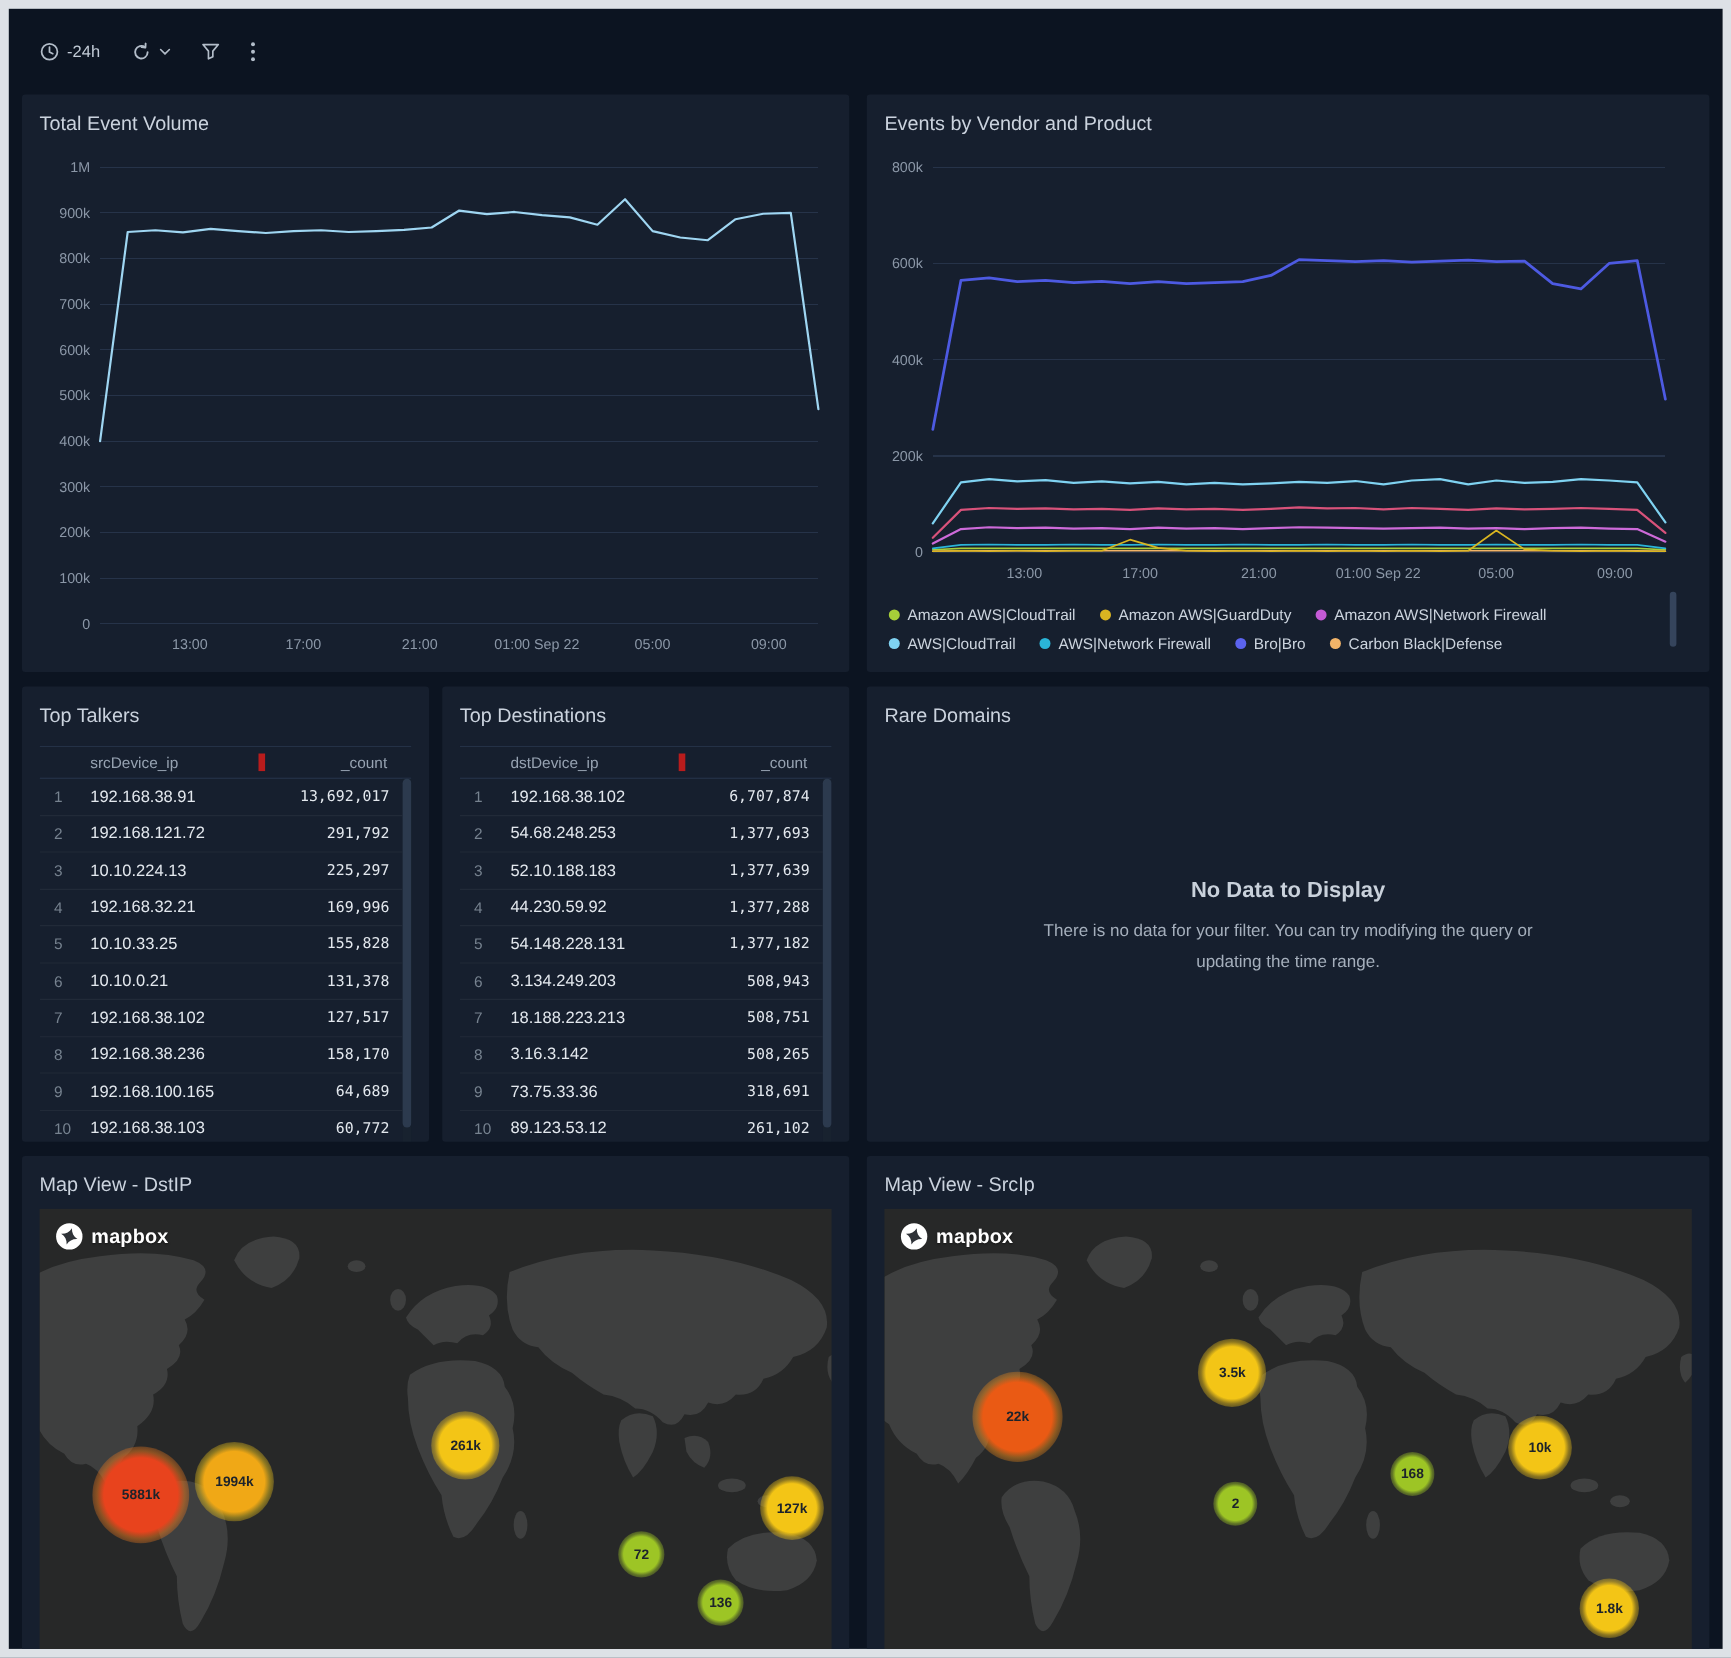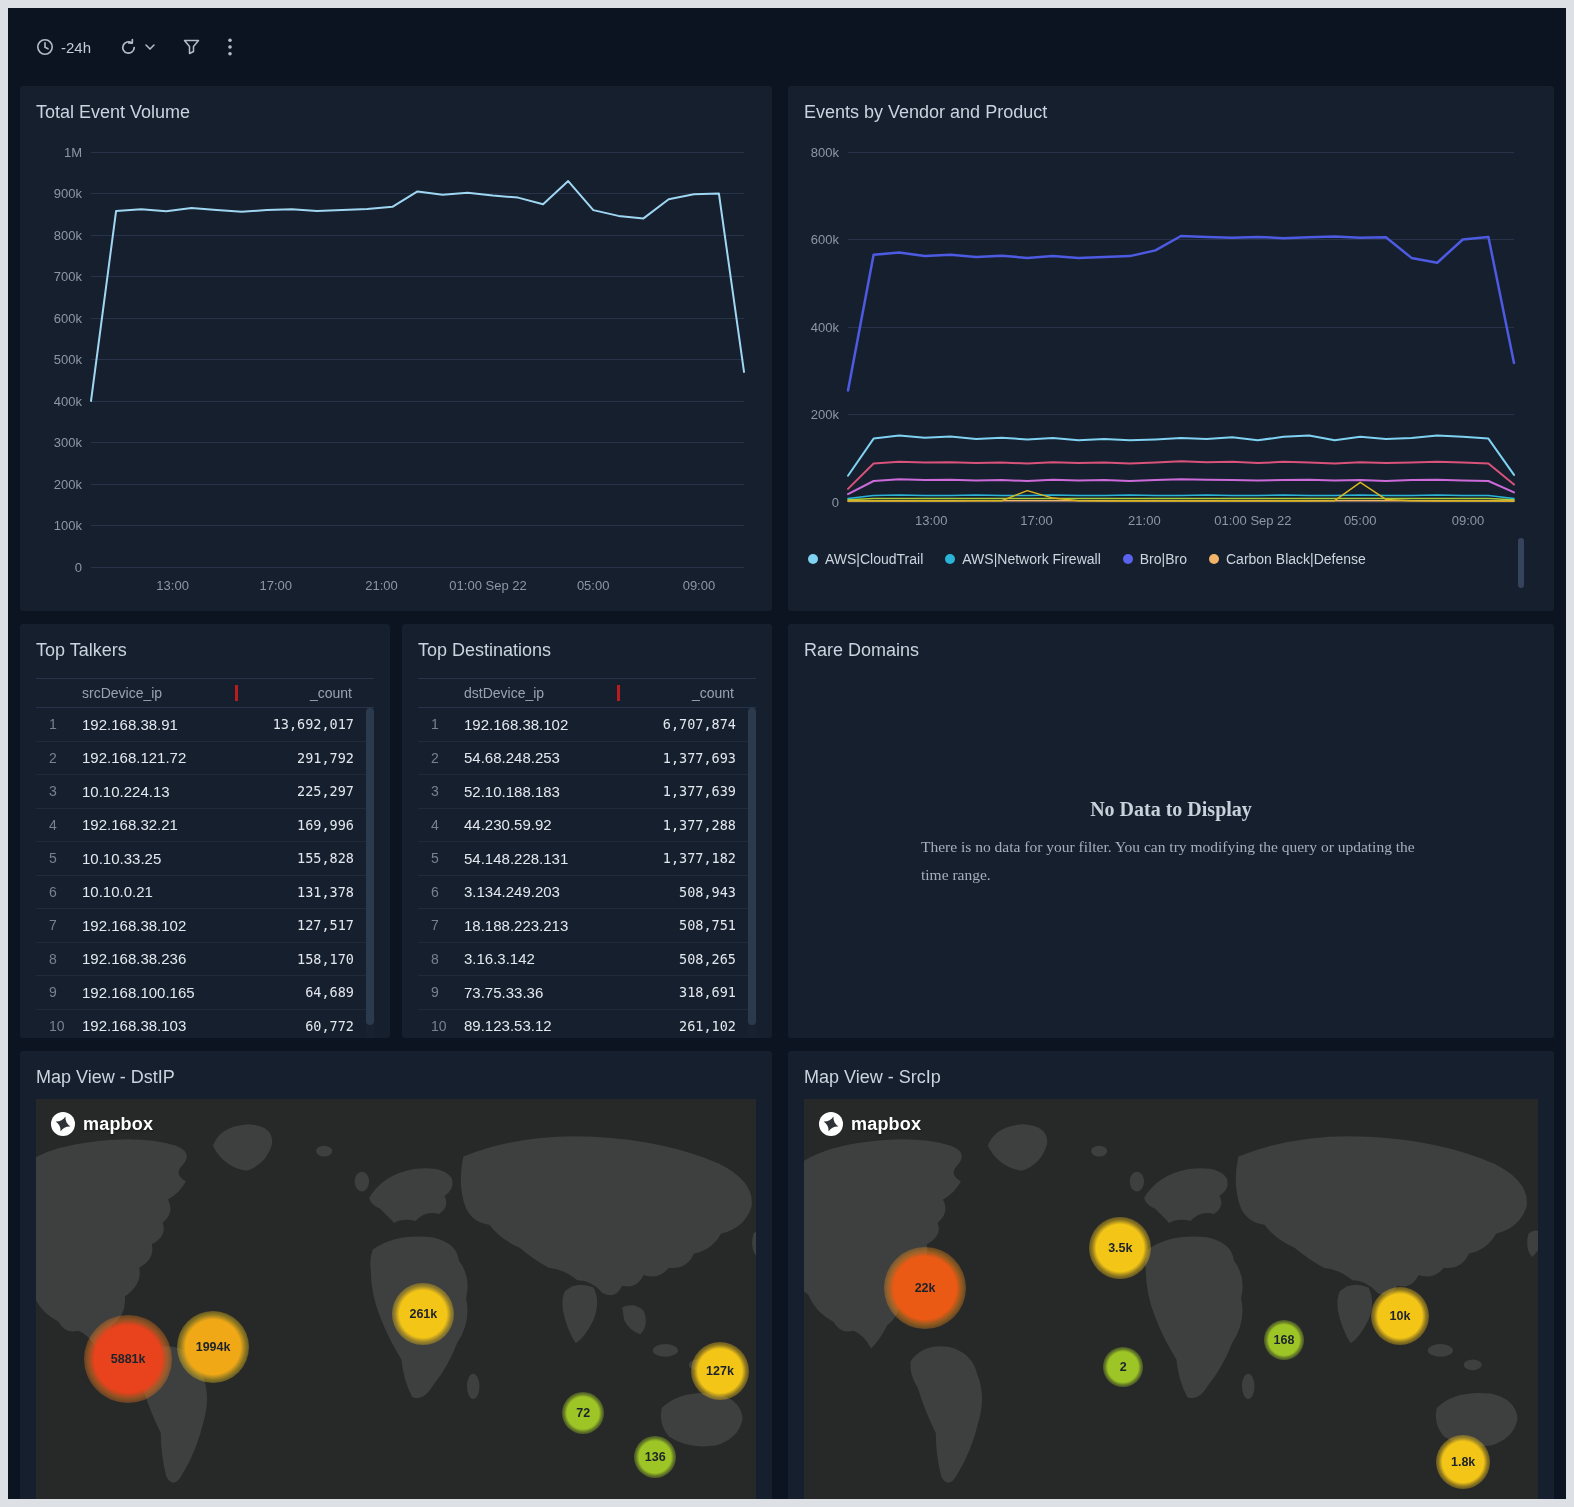"Amazon AWS|CloudTrail" div.legend-row { html: none -> <div> <div> <span></span> <span>Amazon AWS|CloudTrail</span> </div> <div> <span></span> <span>Amazon AWS|GuardDuty</span> </div> <div> <span></span> <span>Amazon AWS|Network Firewall</span> </div> </div> }
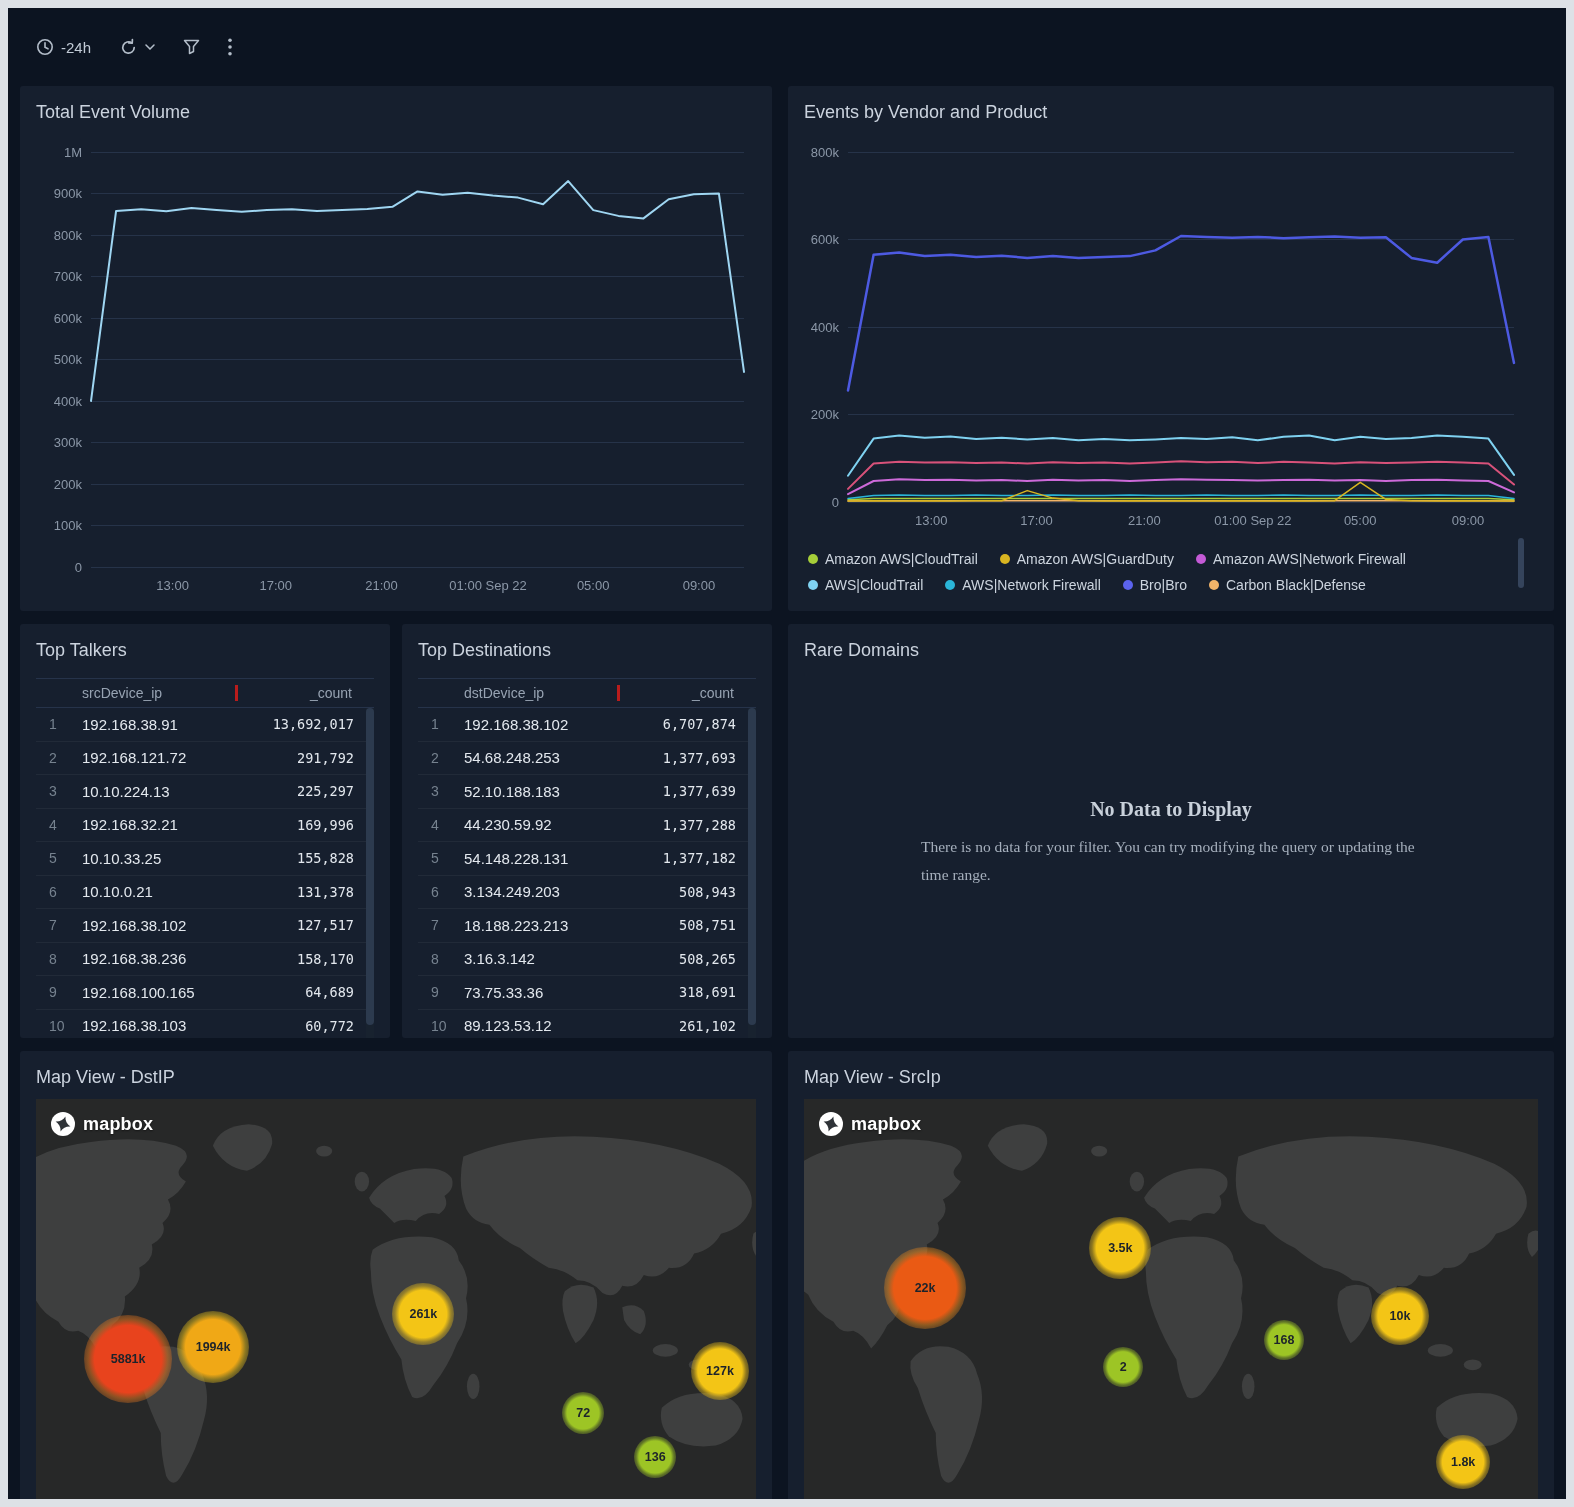"_count" .h-count { border-left: 3px solid #b91c1c -> 6px solid #b91c1c }
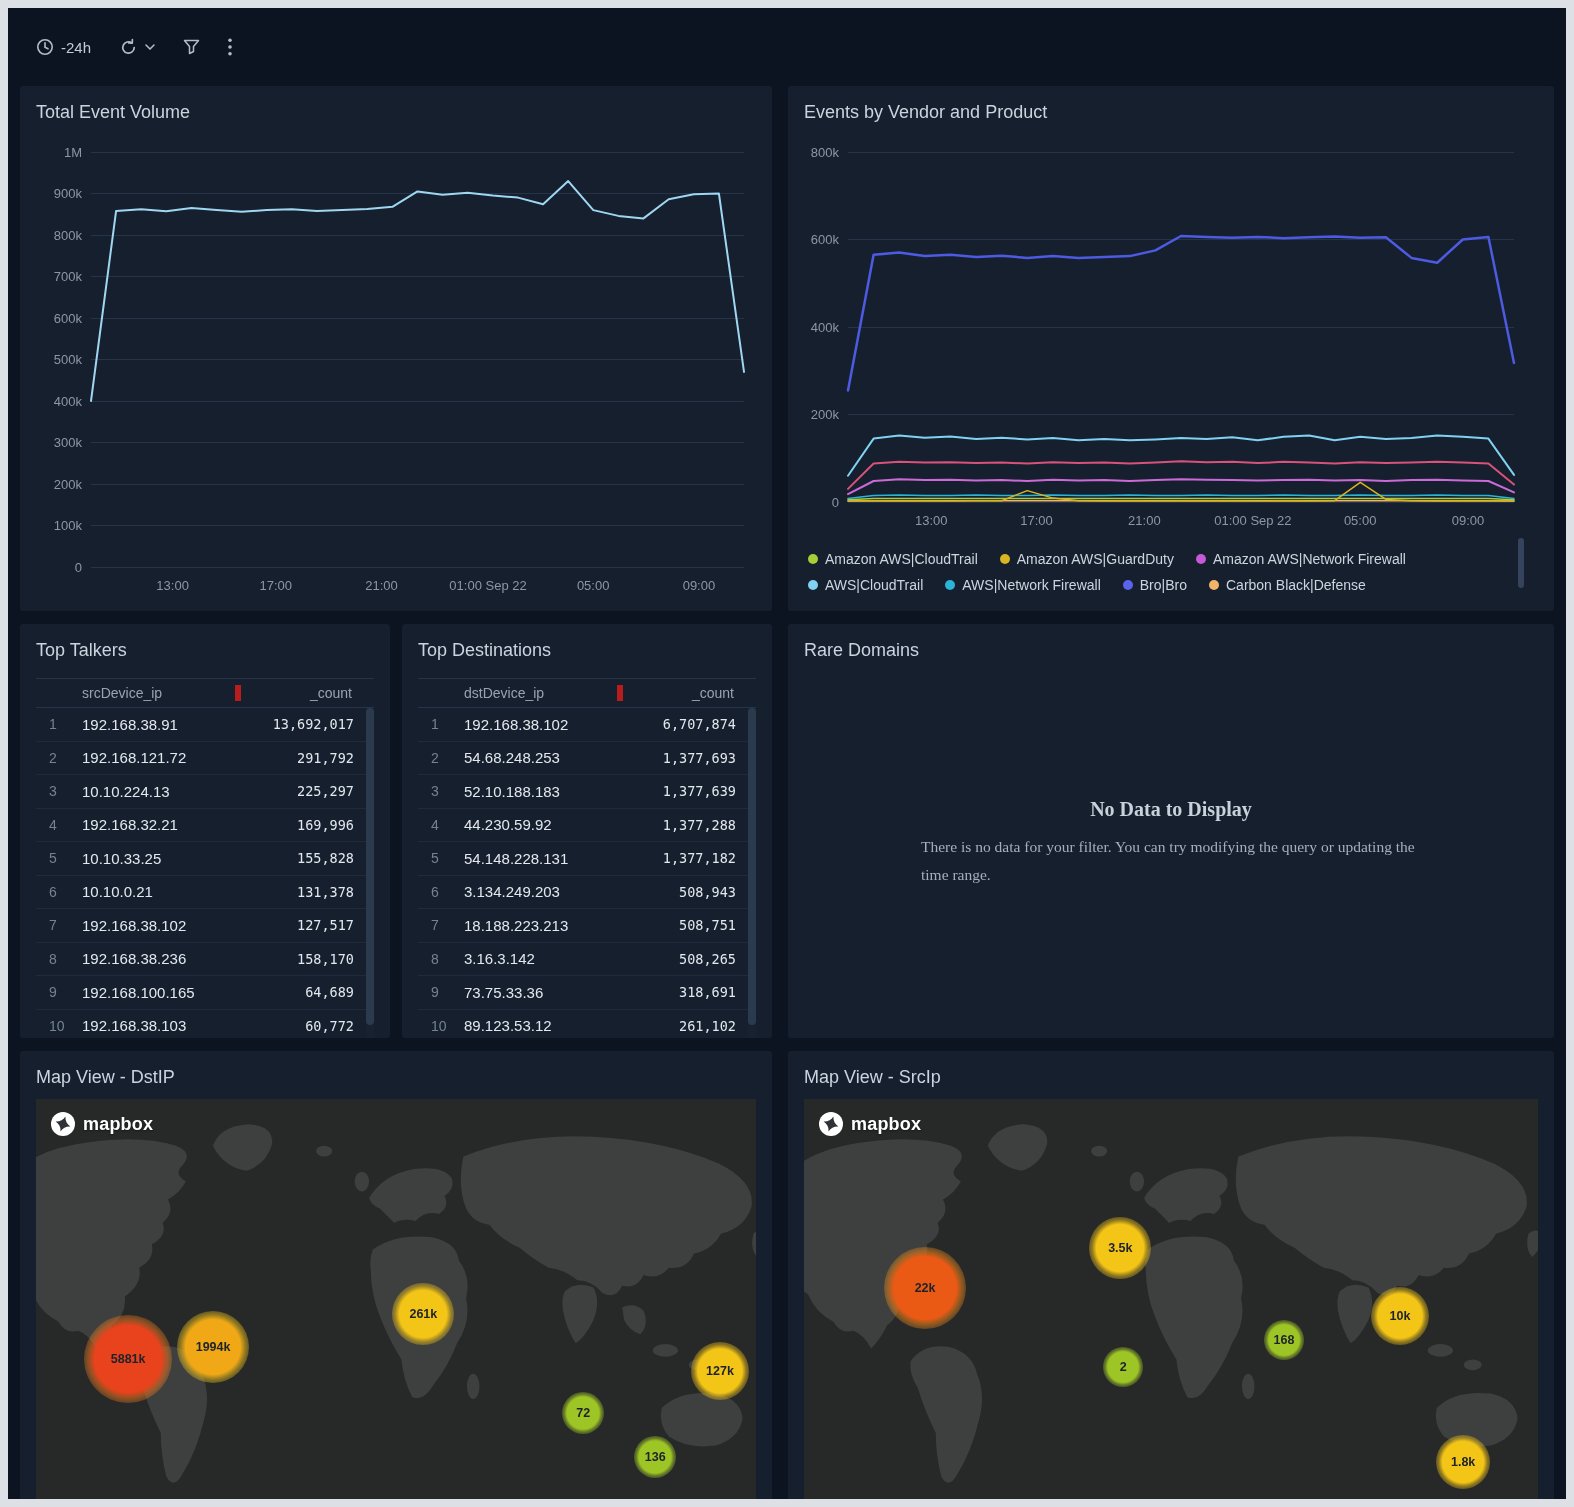"No Data to Display" .nodata { font-family: Liberation Serif, serif -> none; text-align: left -> center }
